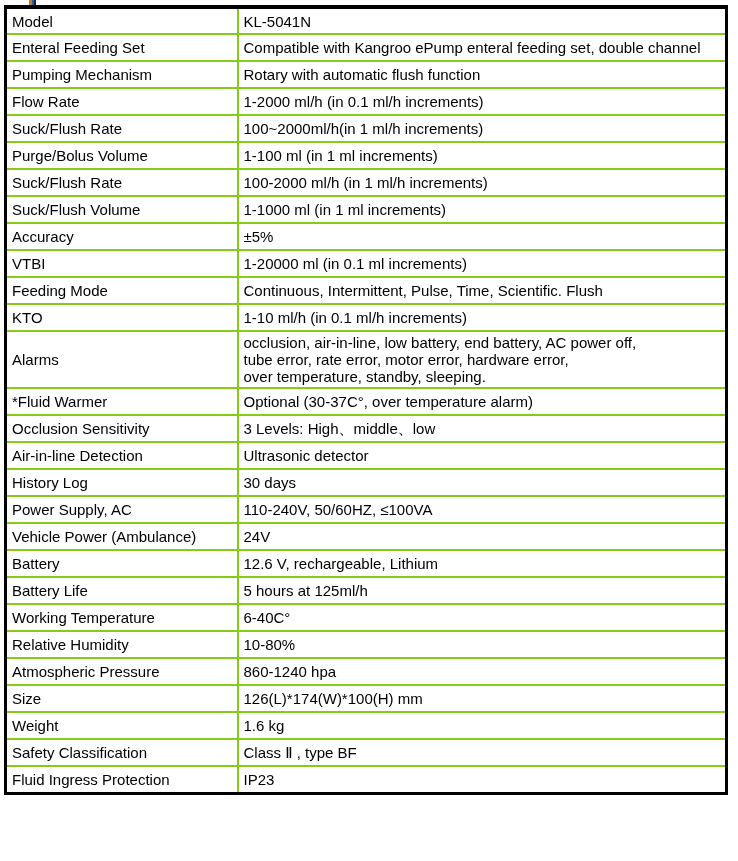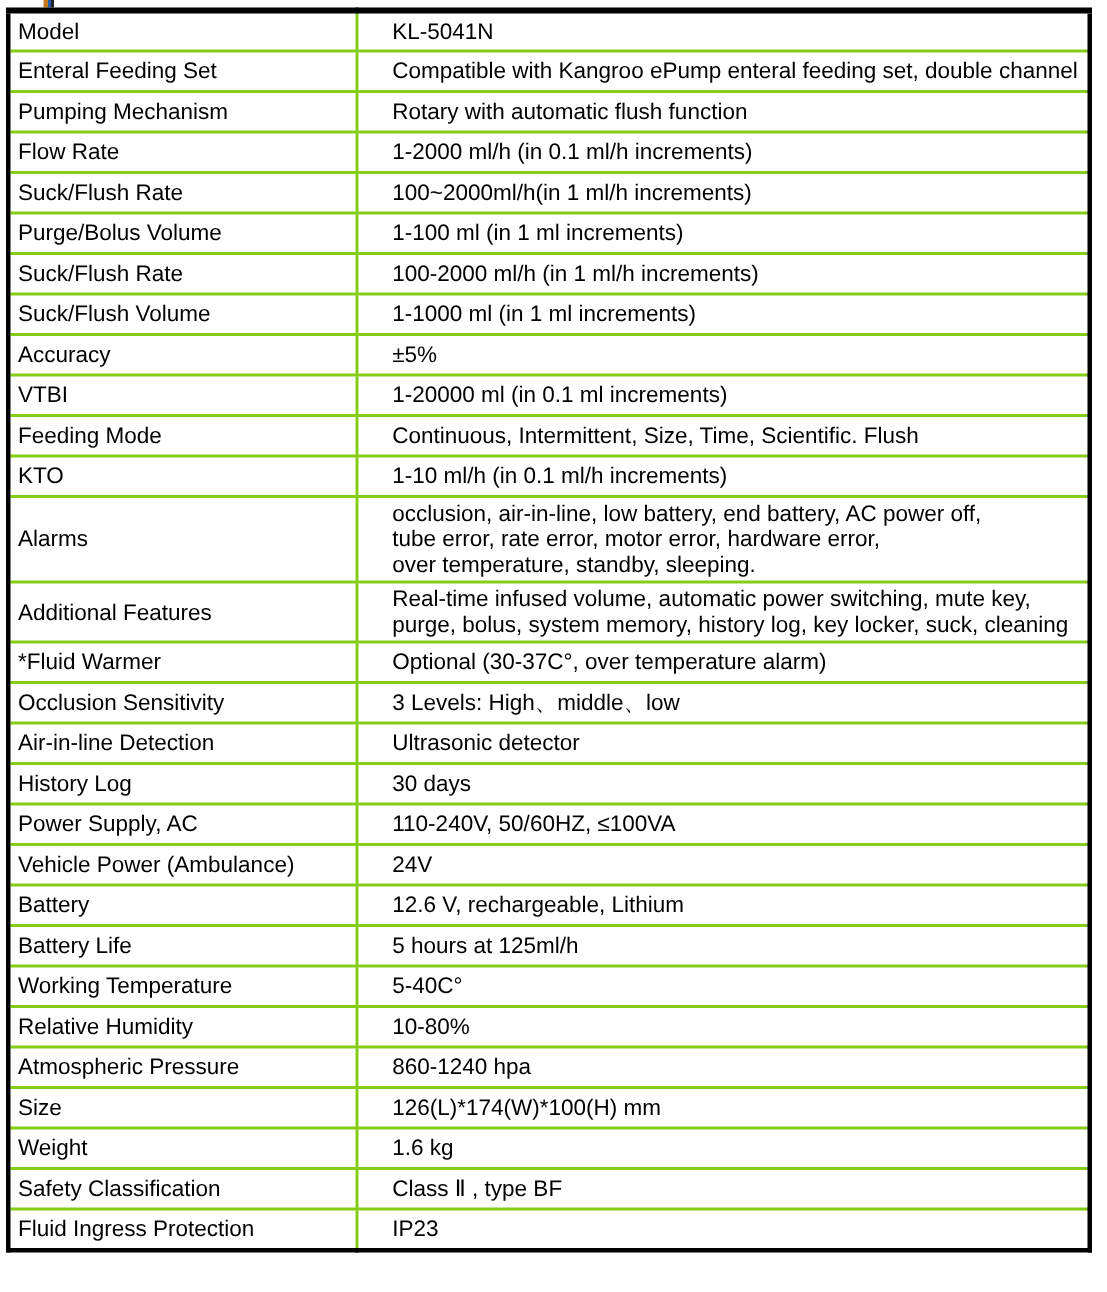"KL-5041N" table.spec td.cell-value { padding-left: 23px -> 5px }
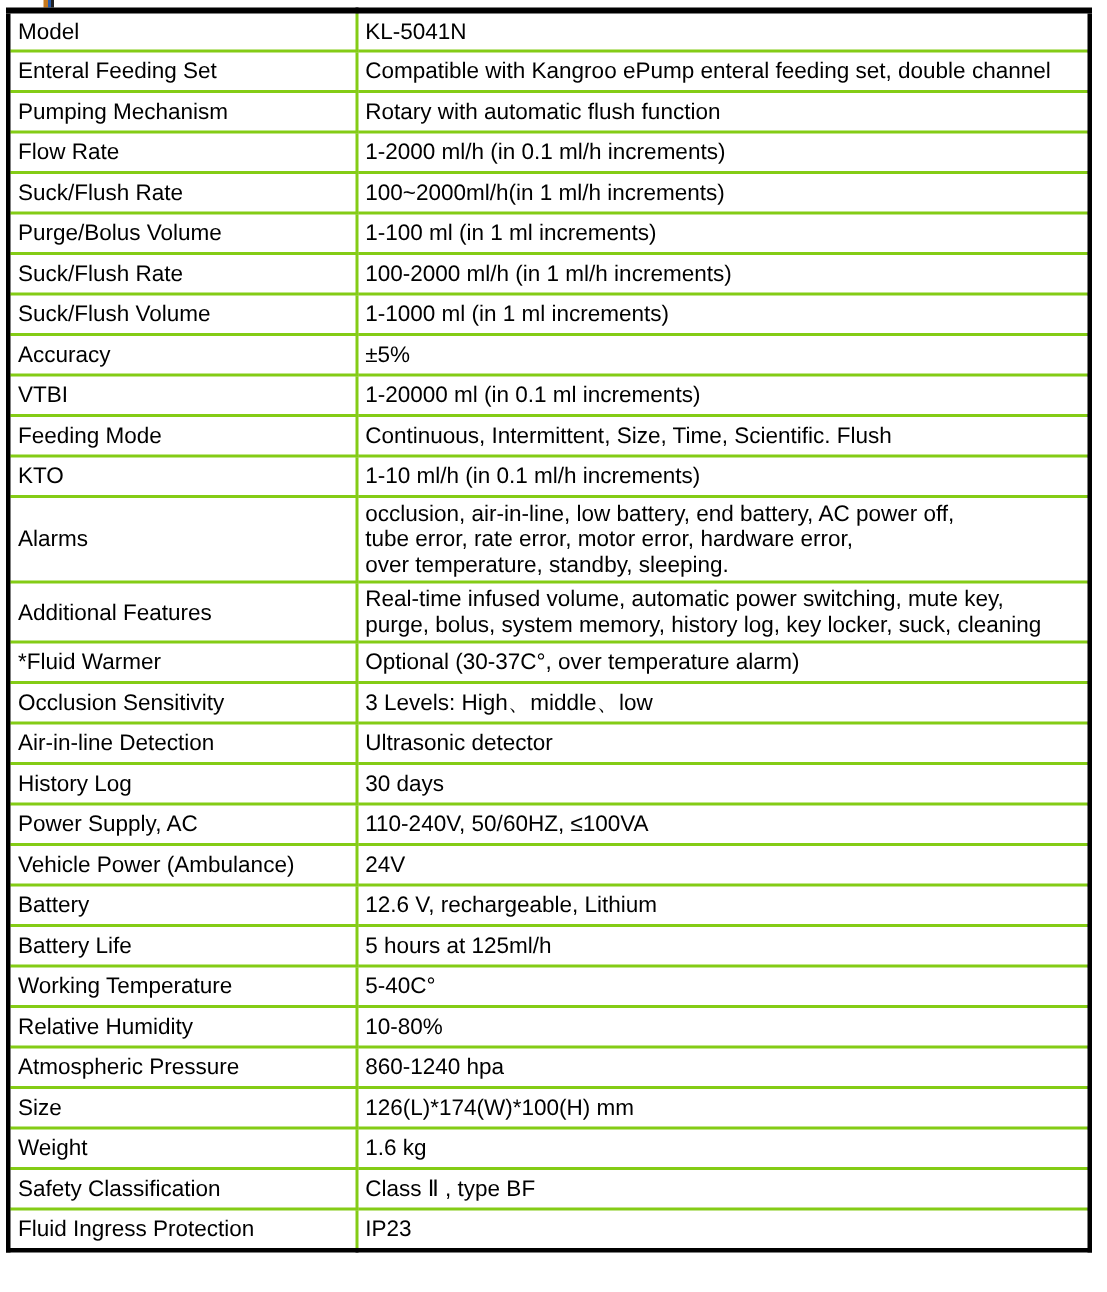"Continuous, Intermittent, Size, Time," td.cell-value { text: Size -> Pulse }
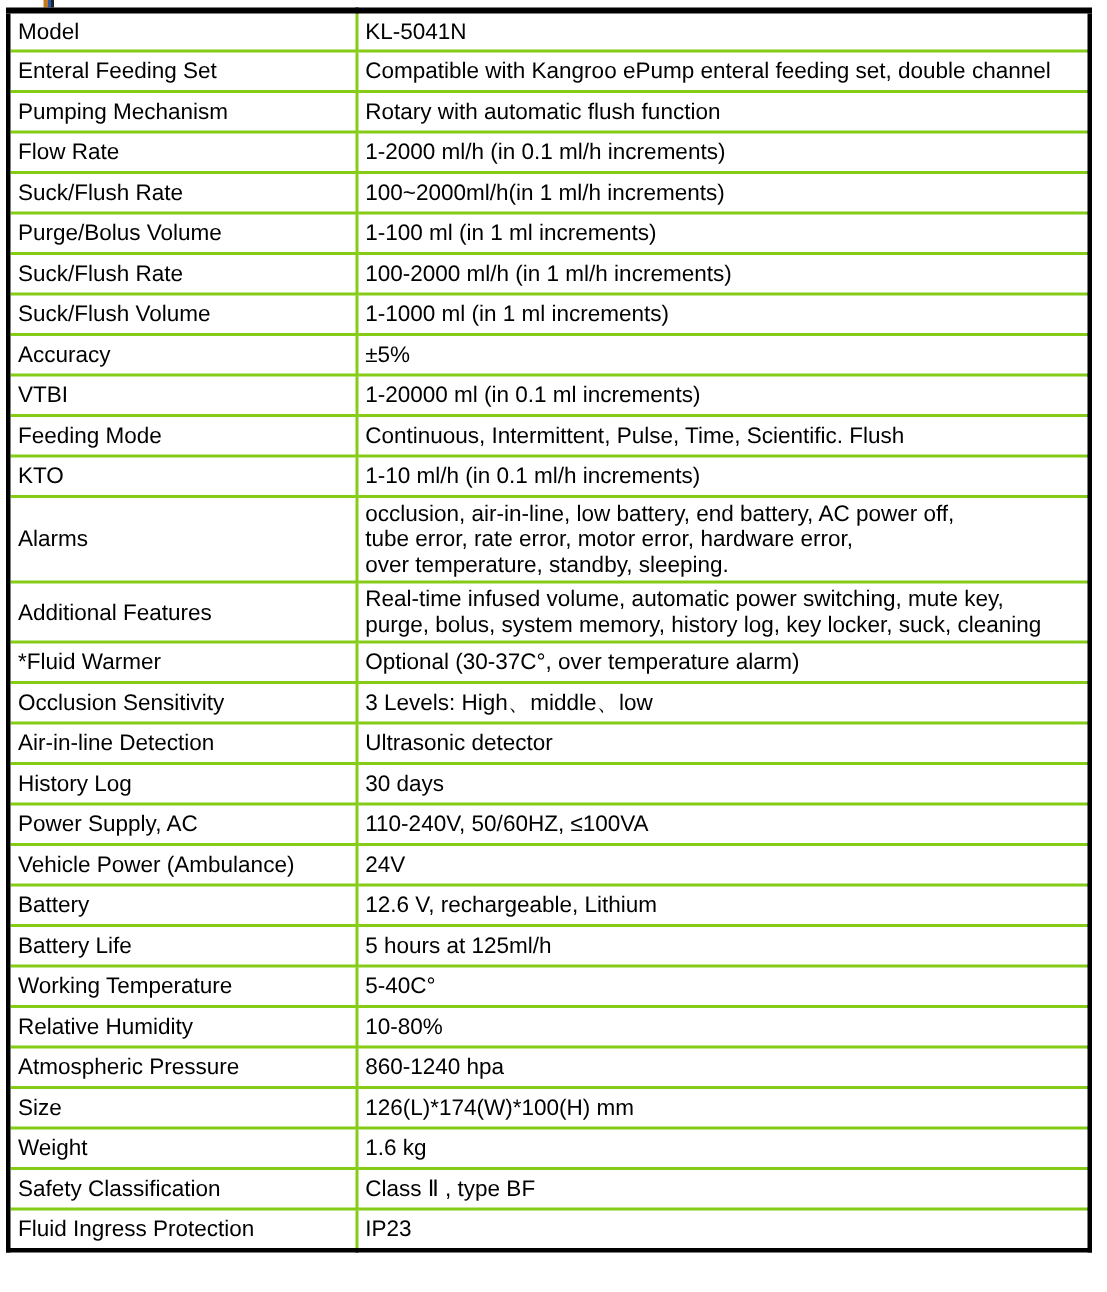"Additional Features" tr { html: <tr> <td>Additional Features</td> <td>Real-time infused volume, automatic power switching, mute key, purge, bolus, system memory, history log, key locker, suck, cleaning</td> </tr> -> none }
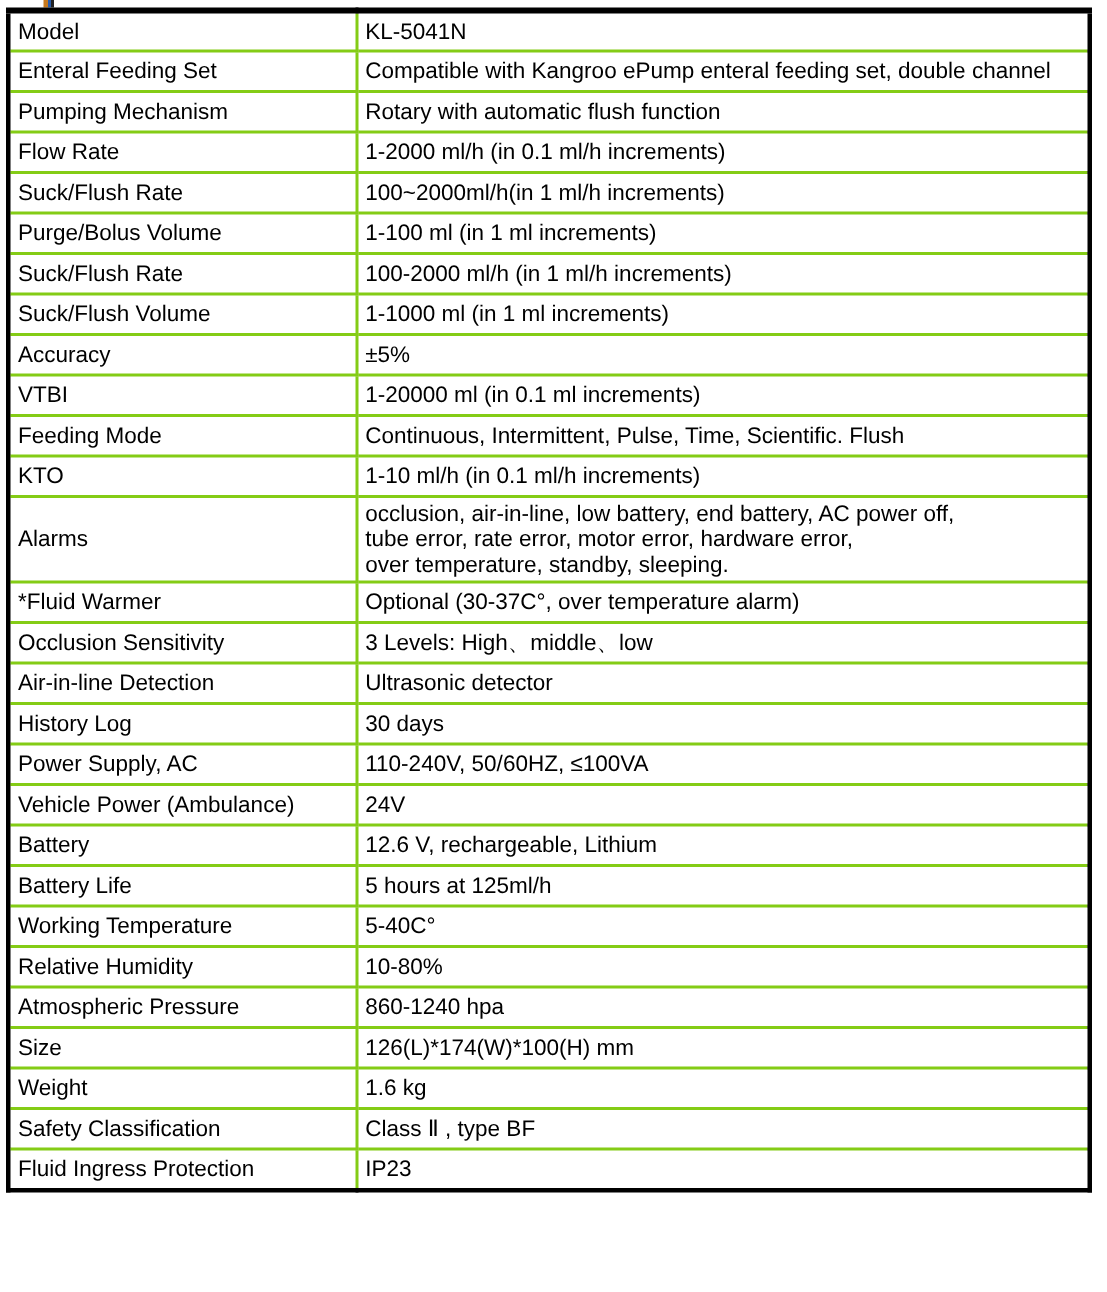"5-40C°" td.cell-value { text: 5-40C -> 6-40C }
